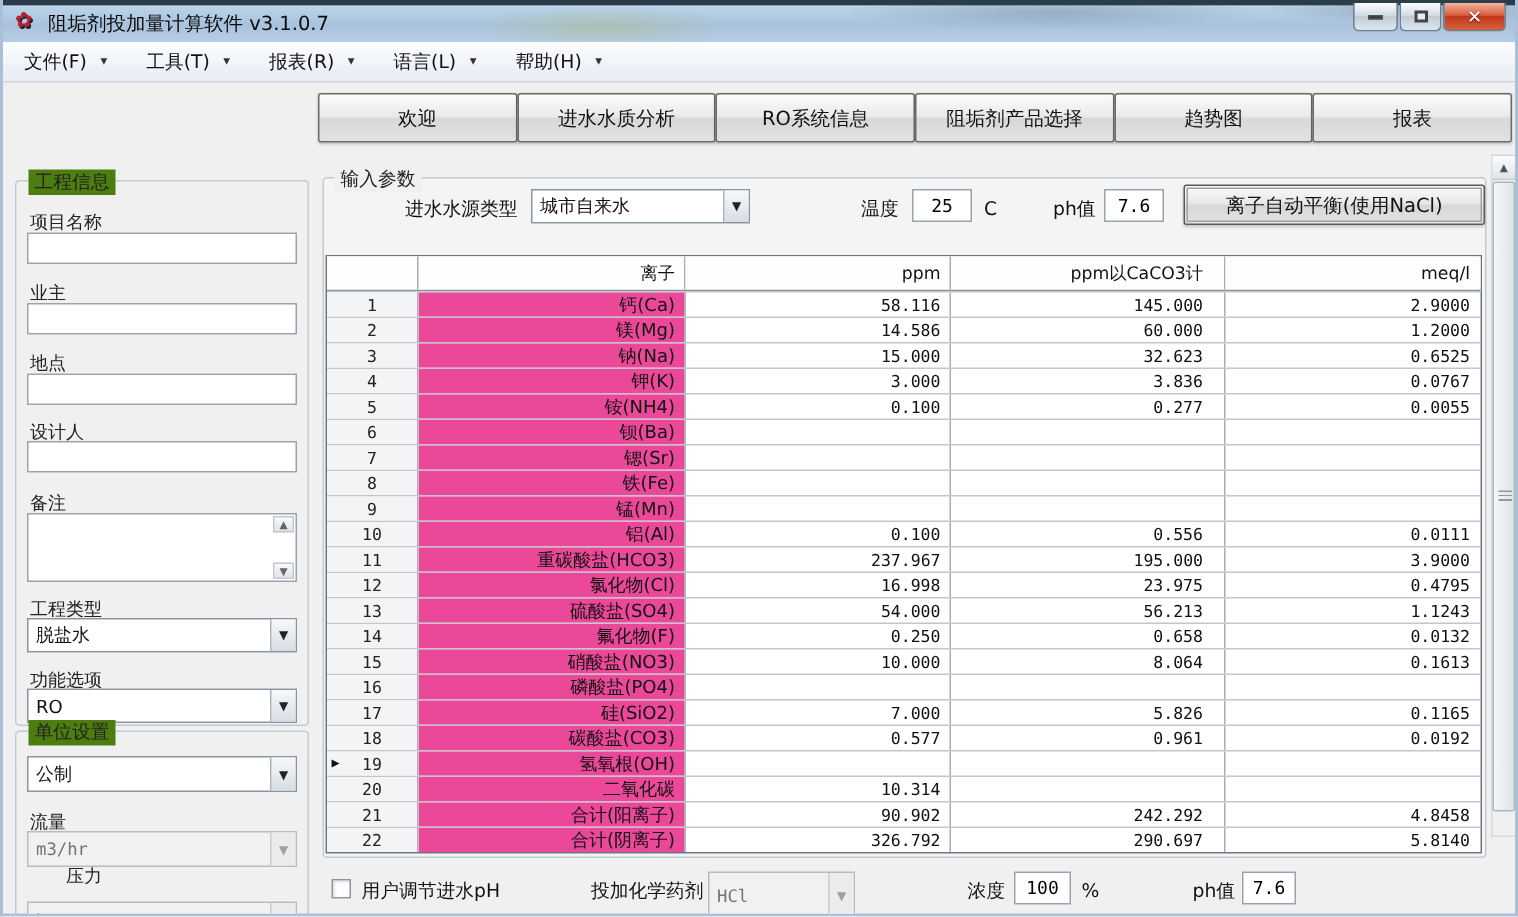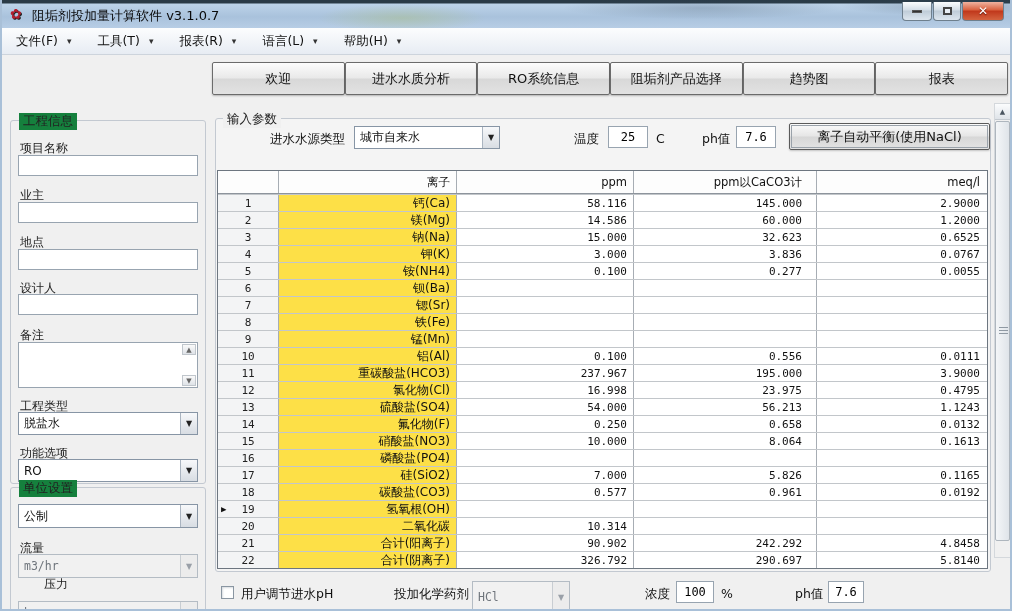"工程信息" .gb-label { background: #15803d -> #4d7c0f }
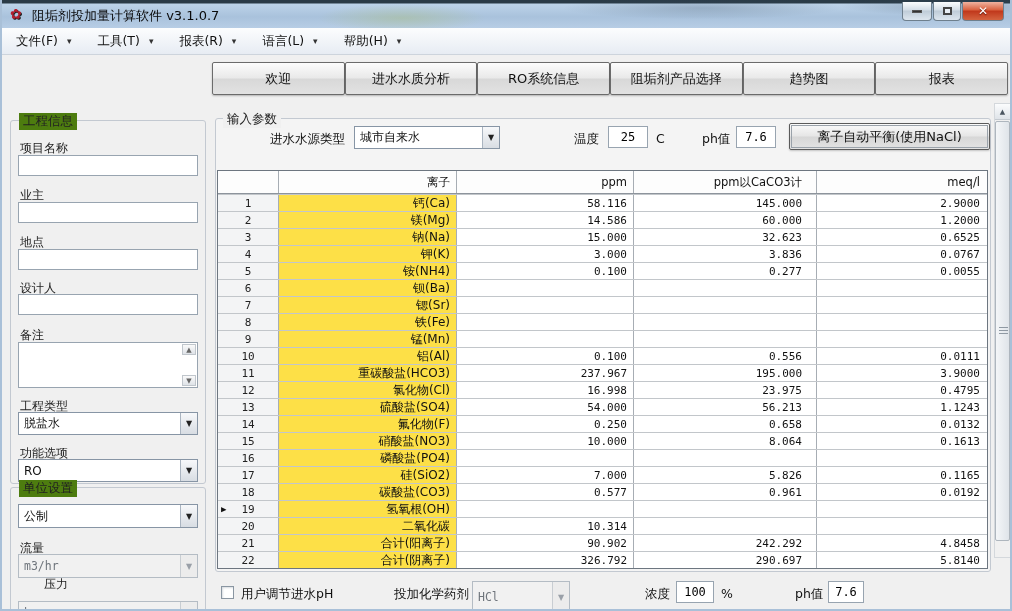"钙(Ca)" .c-ion { background: #fde047 -> #ec4899 }
